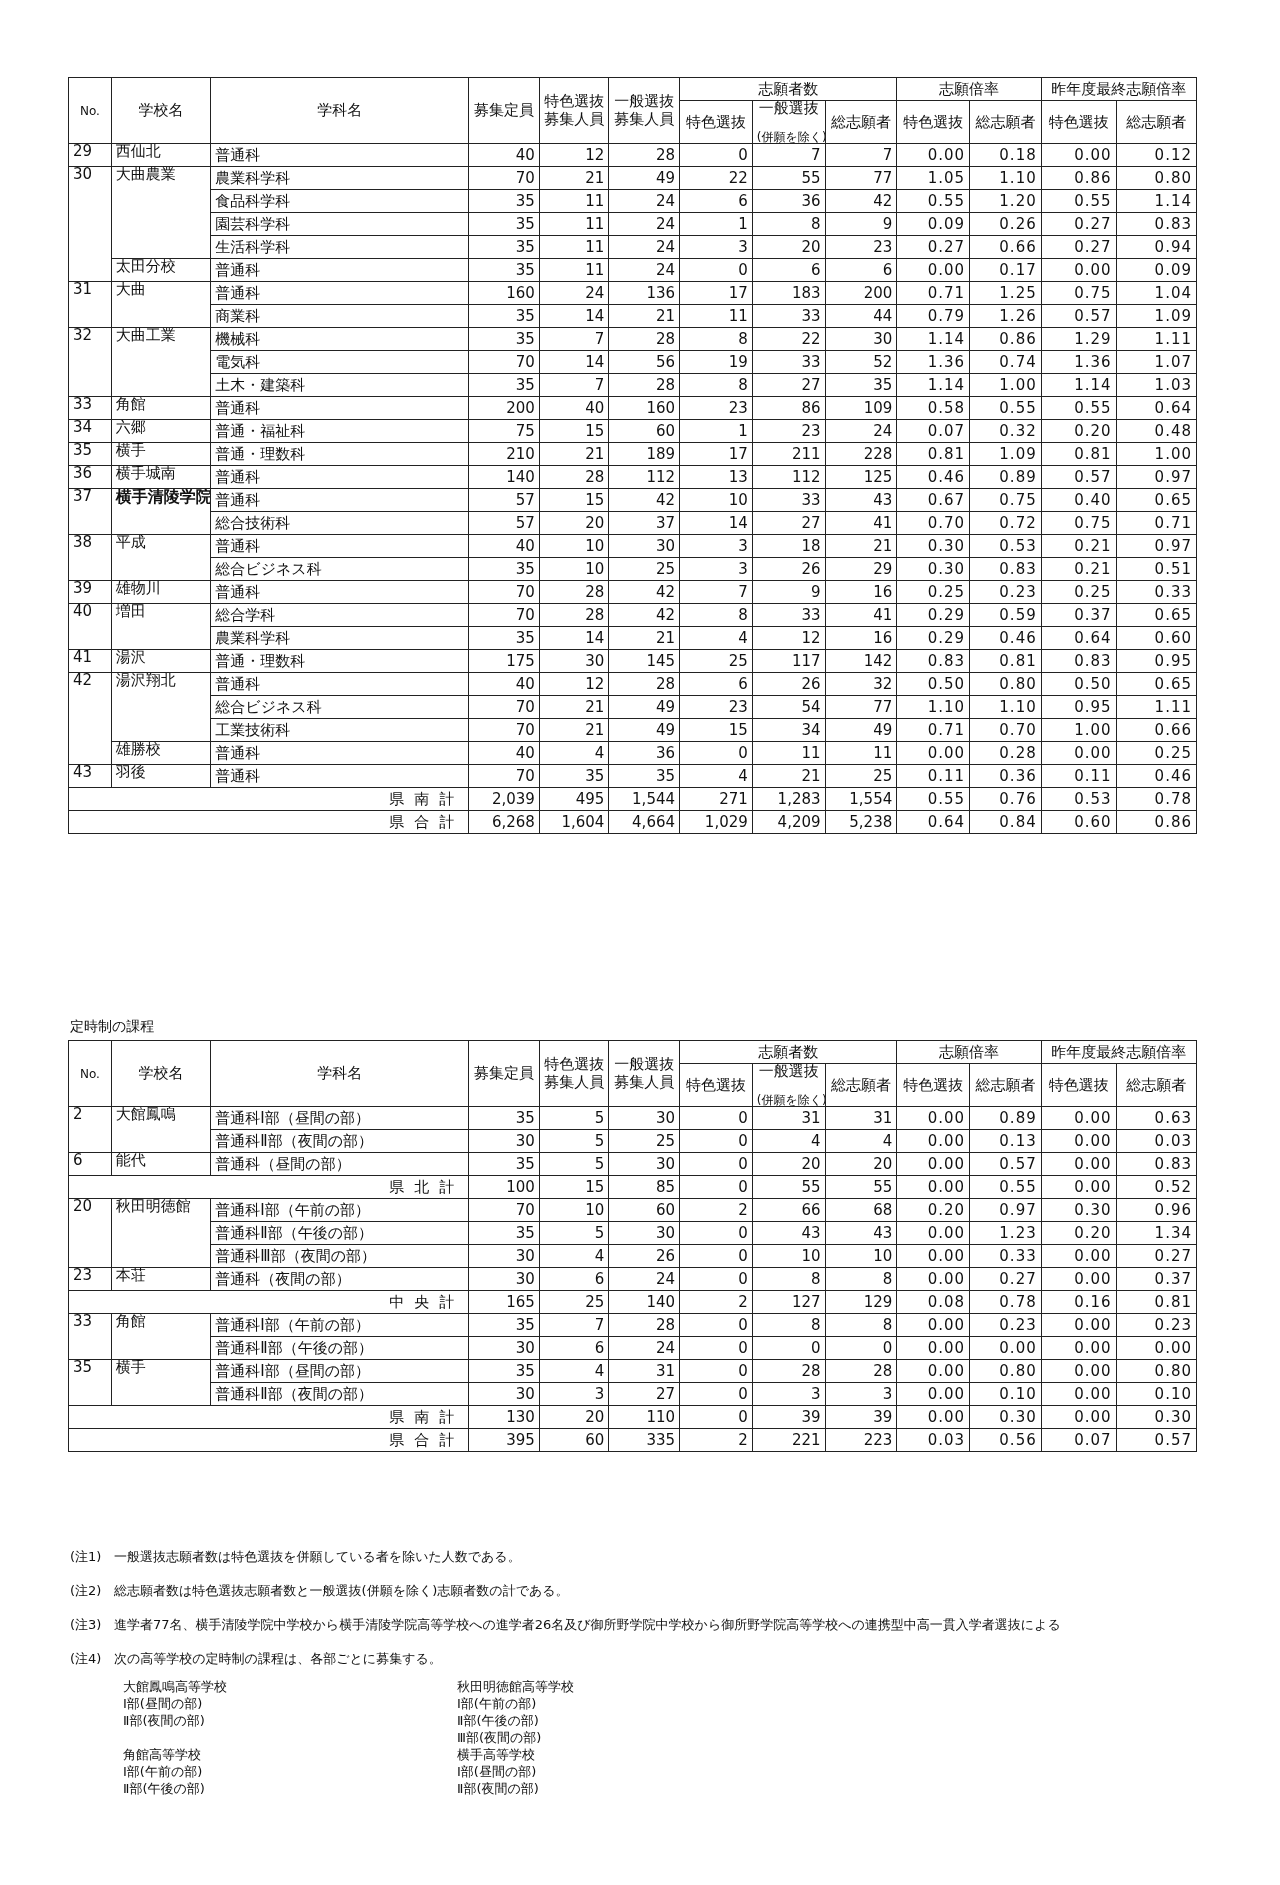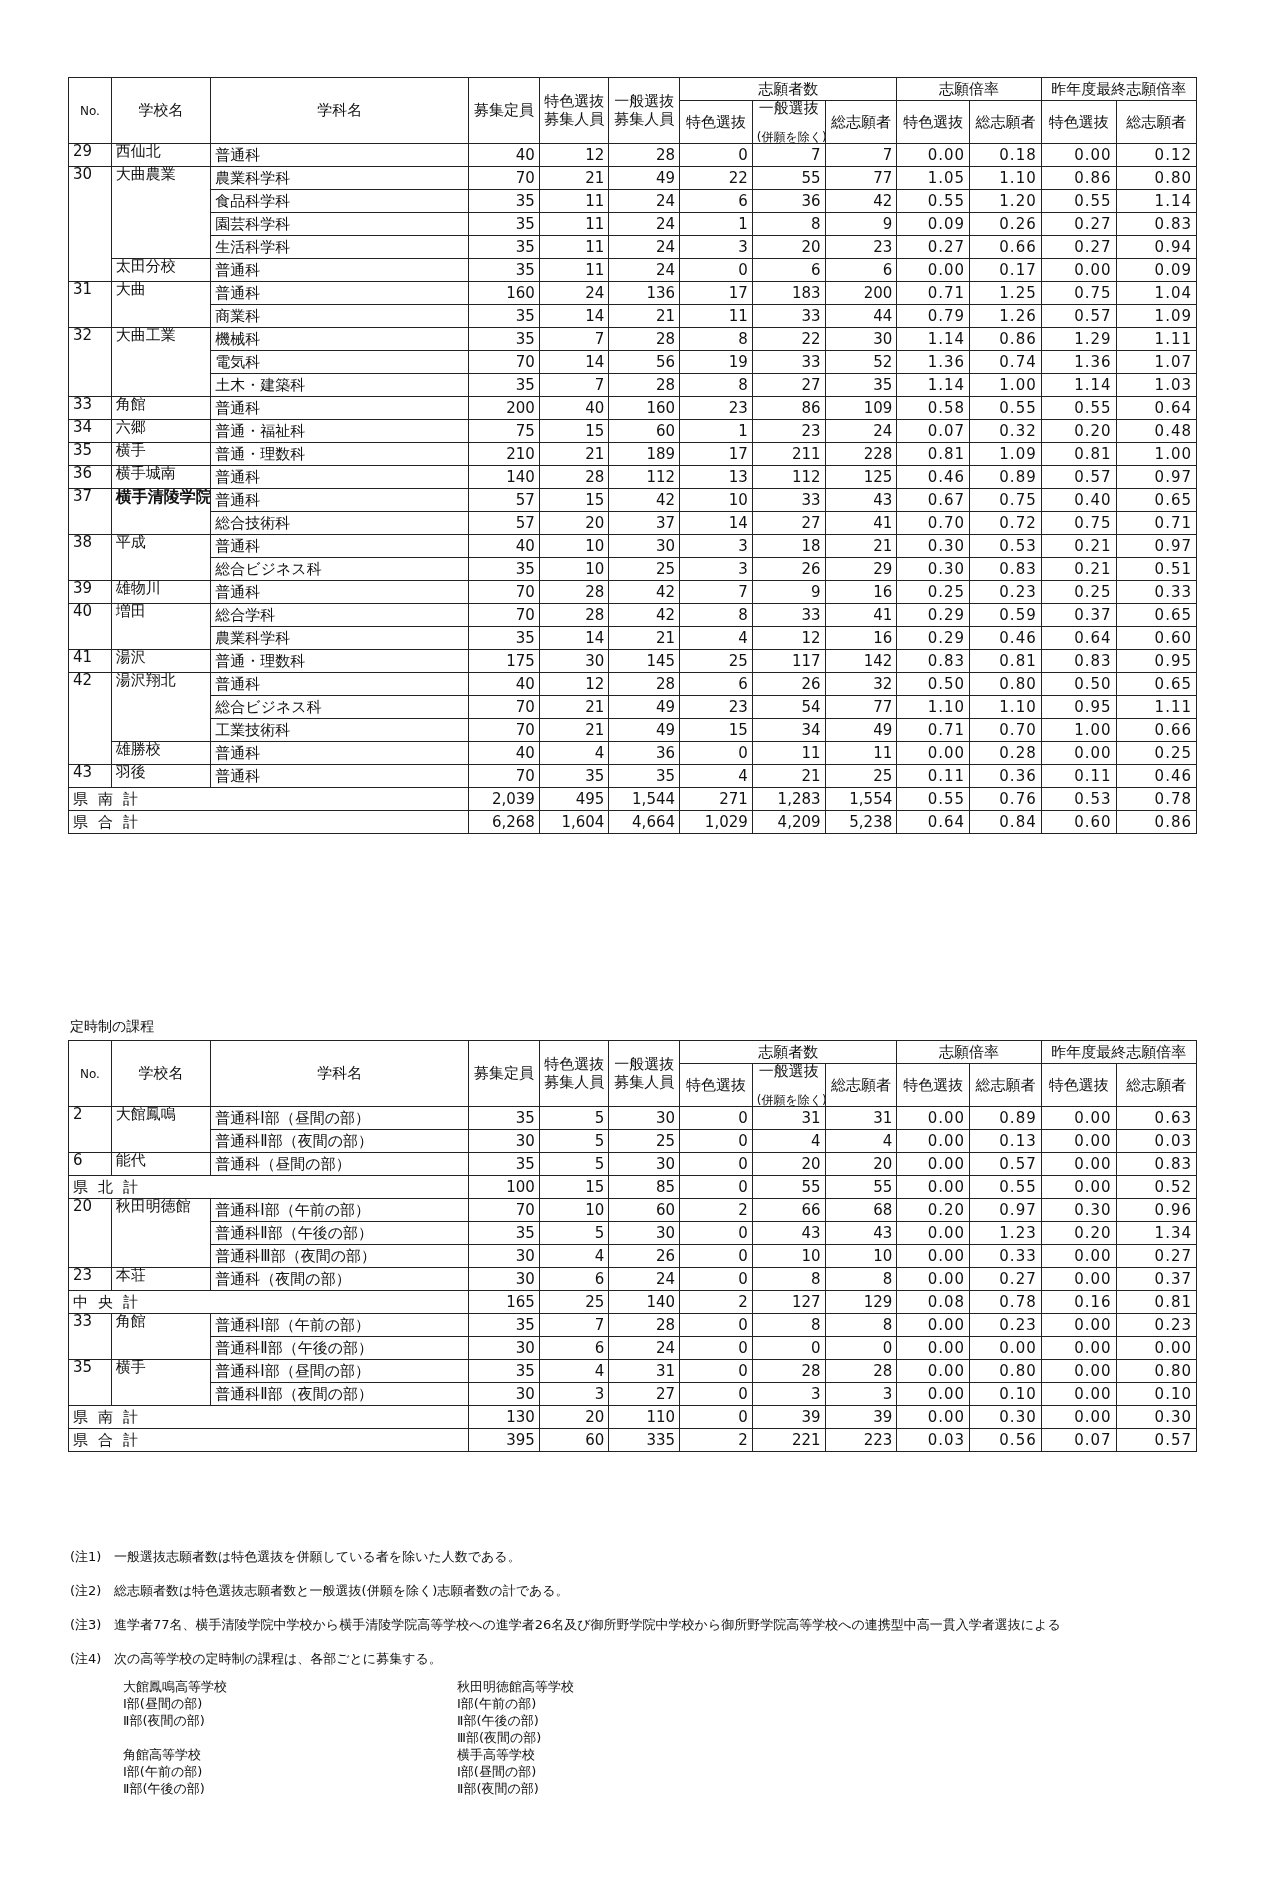"県南計" td.total { text-align: left -> right }
